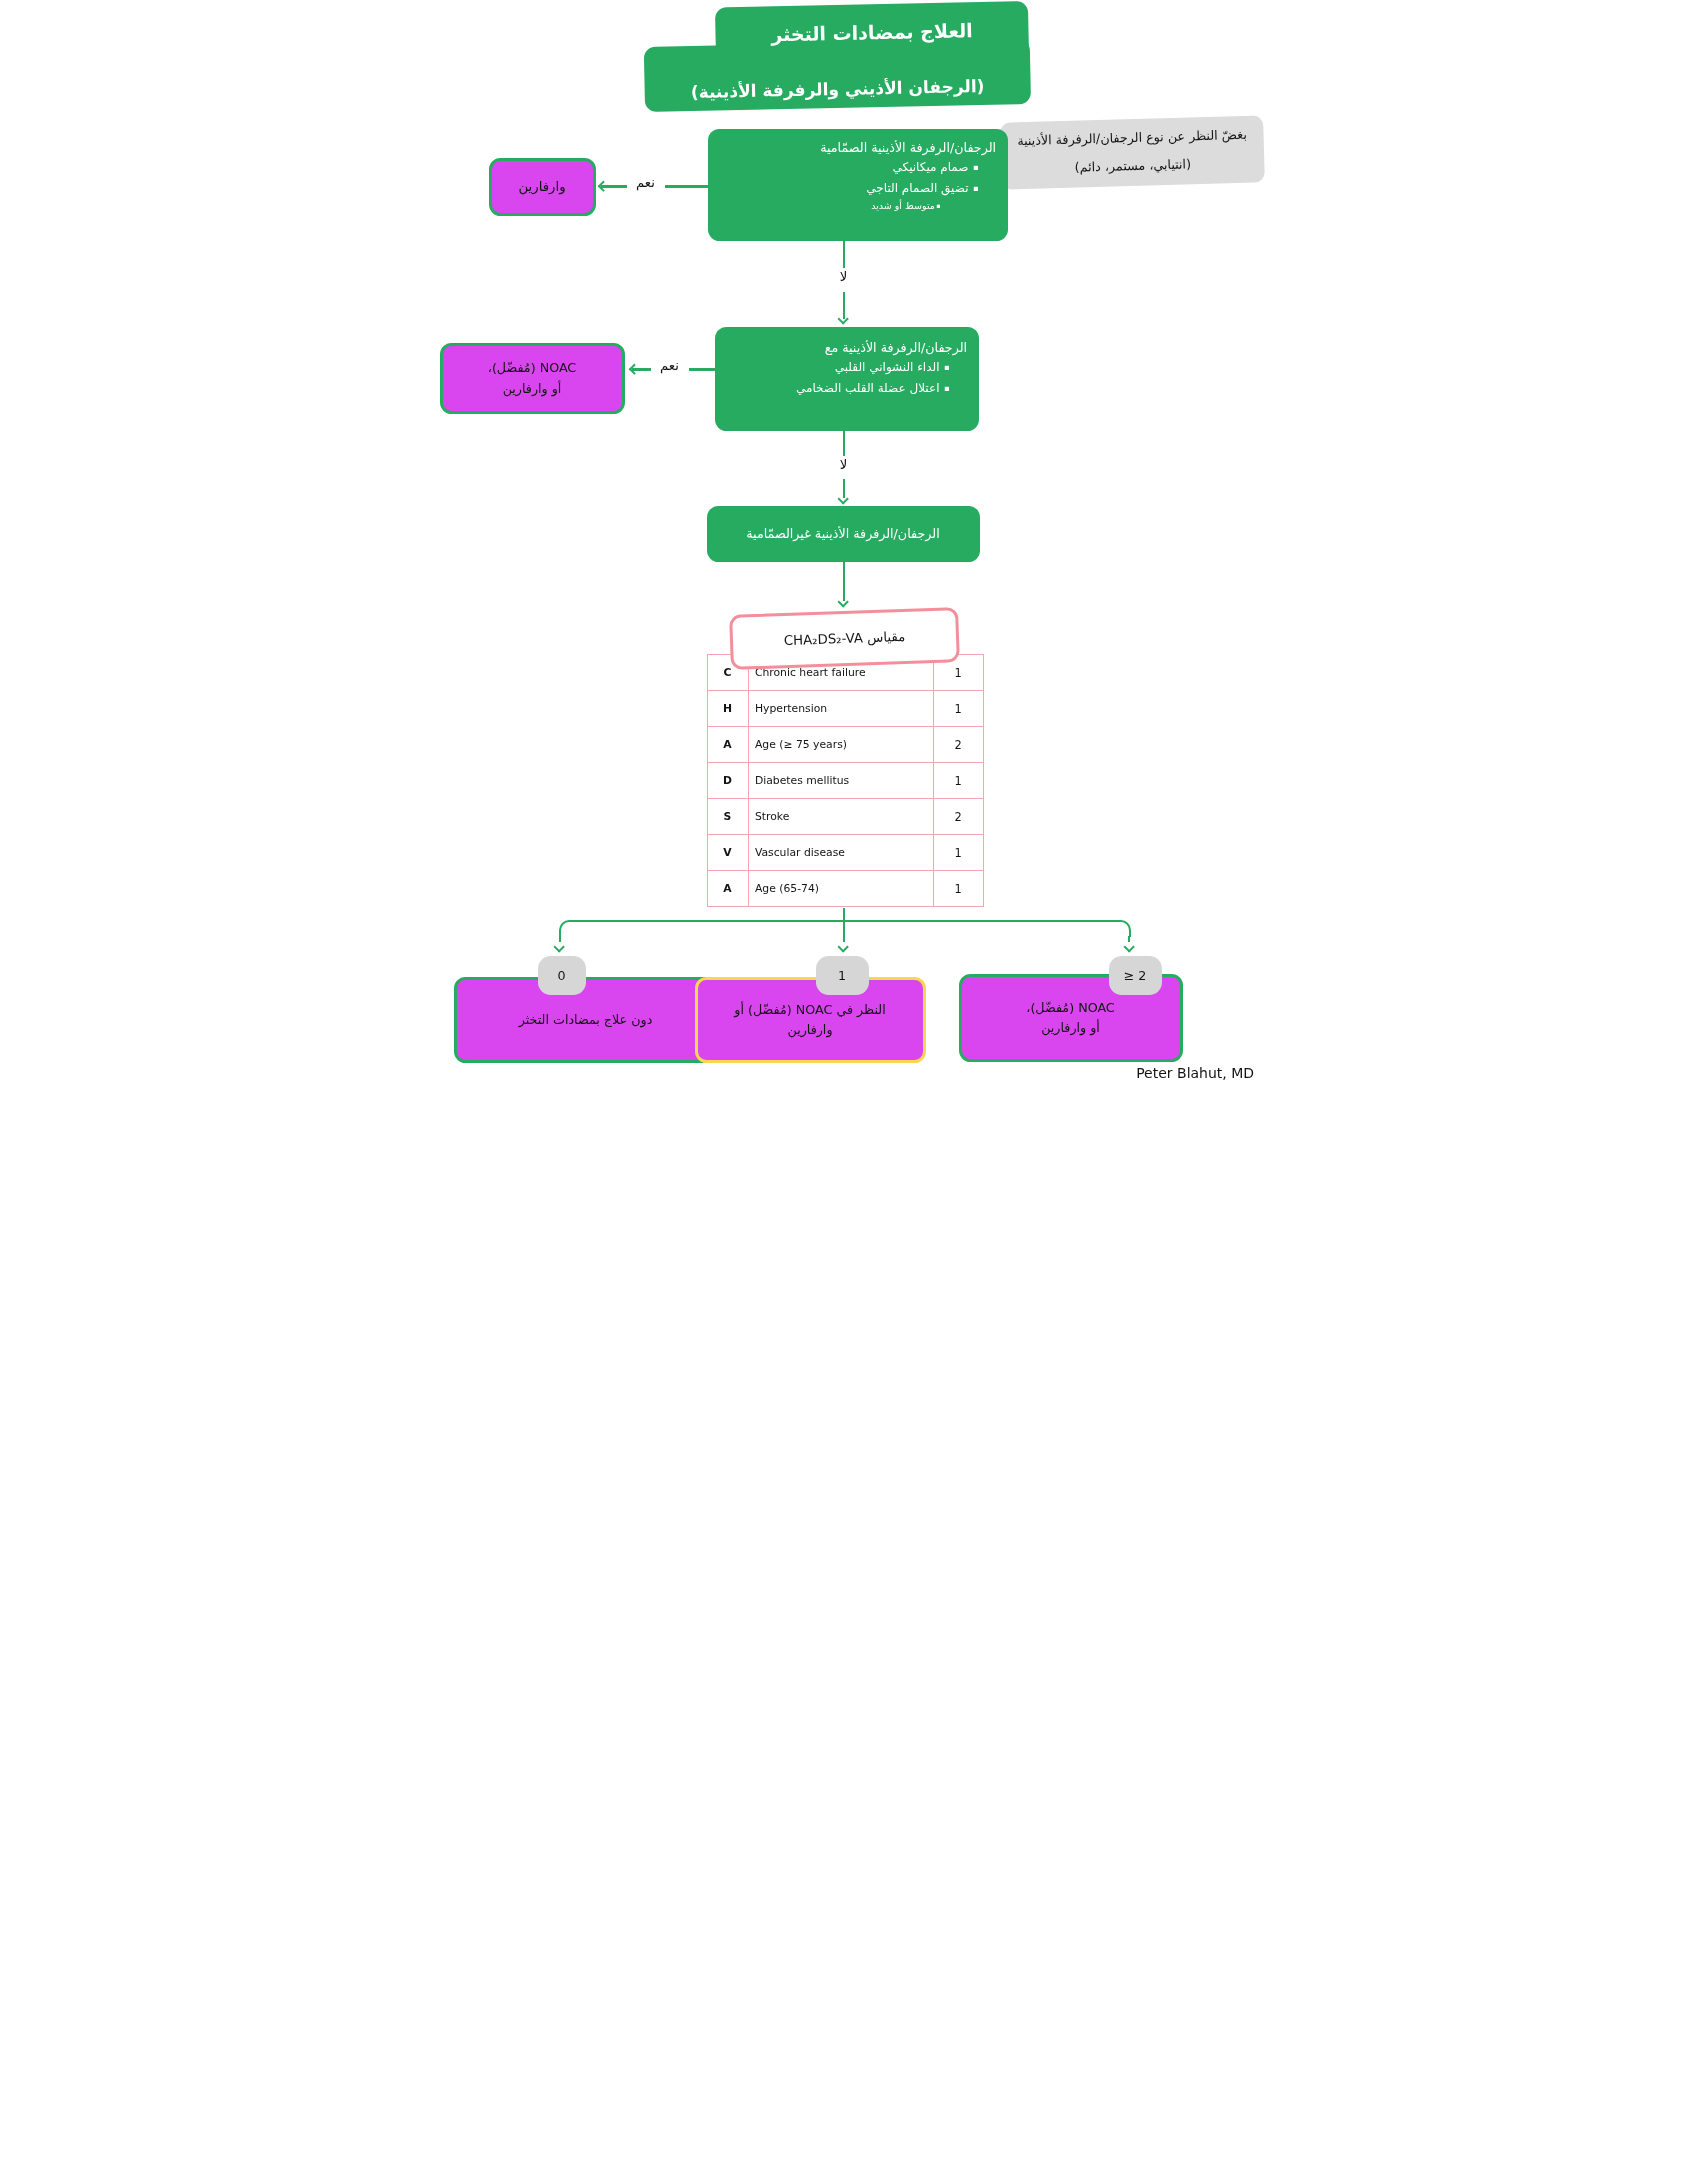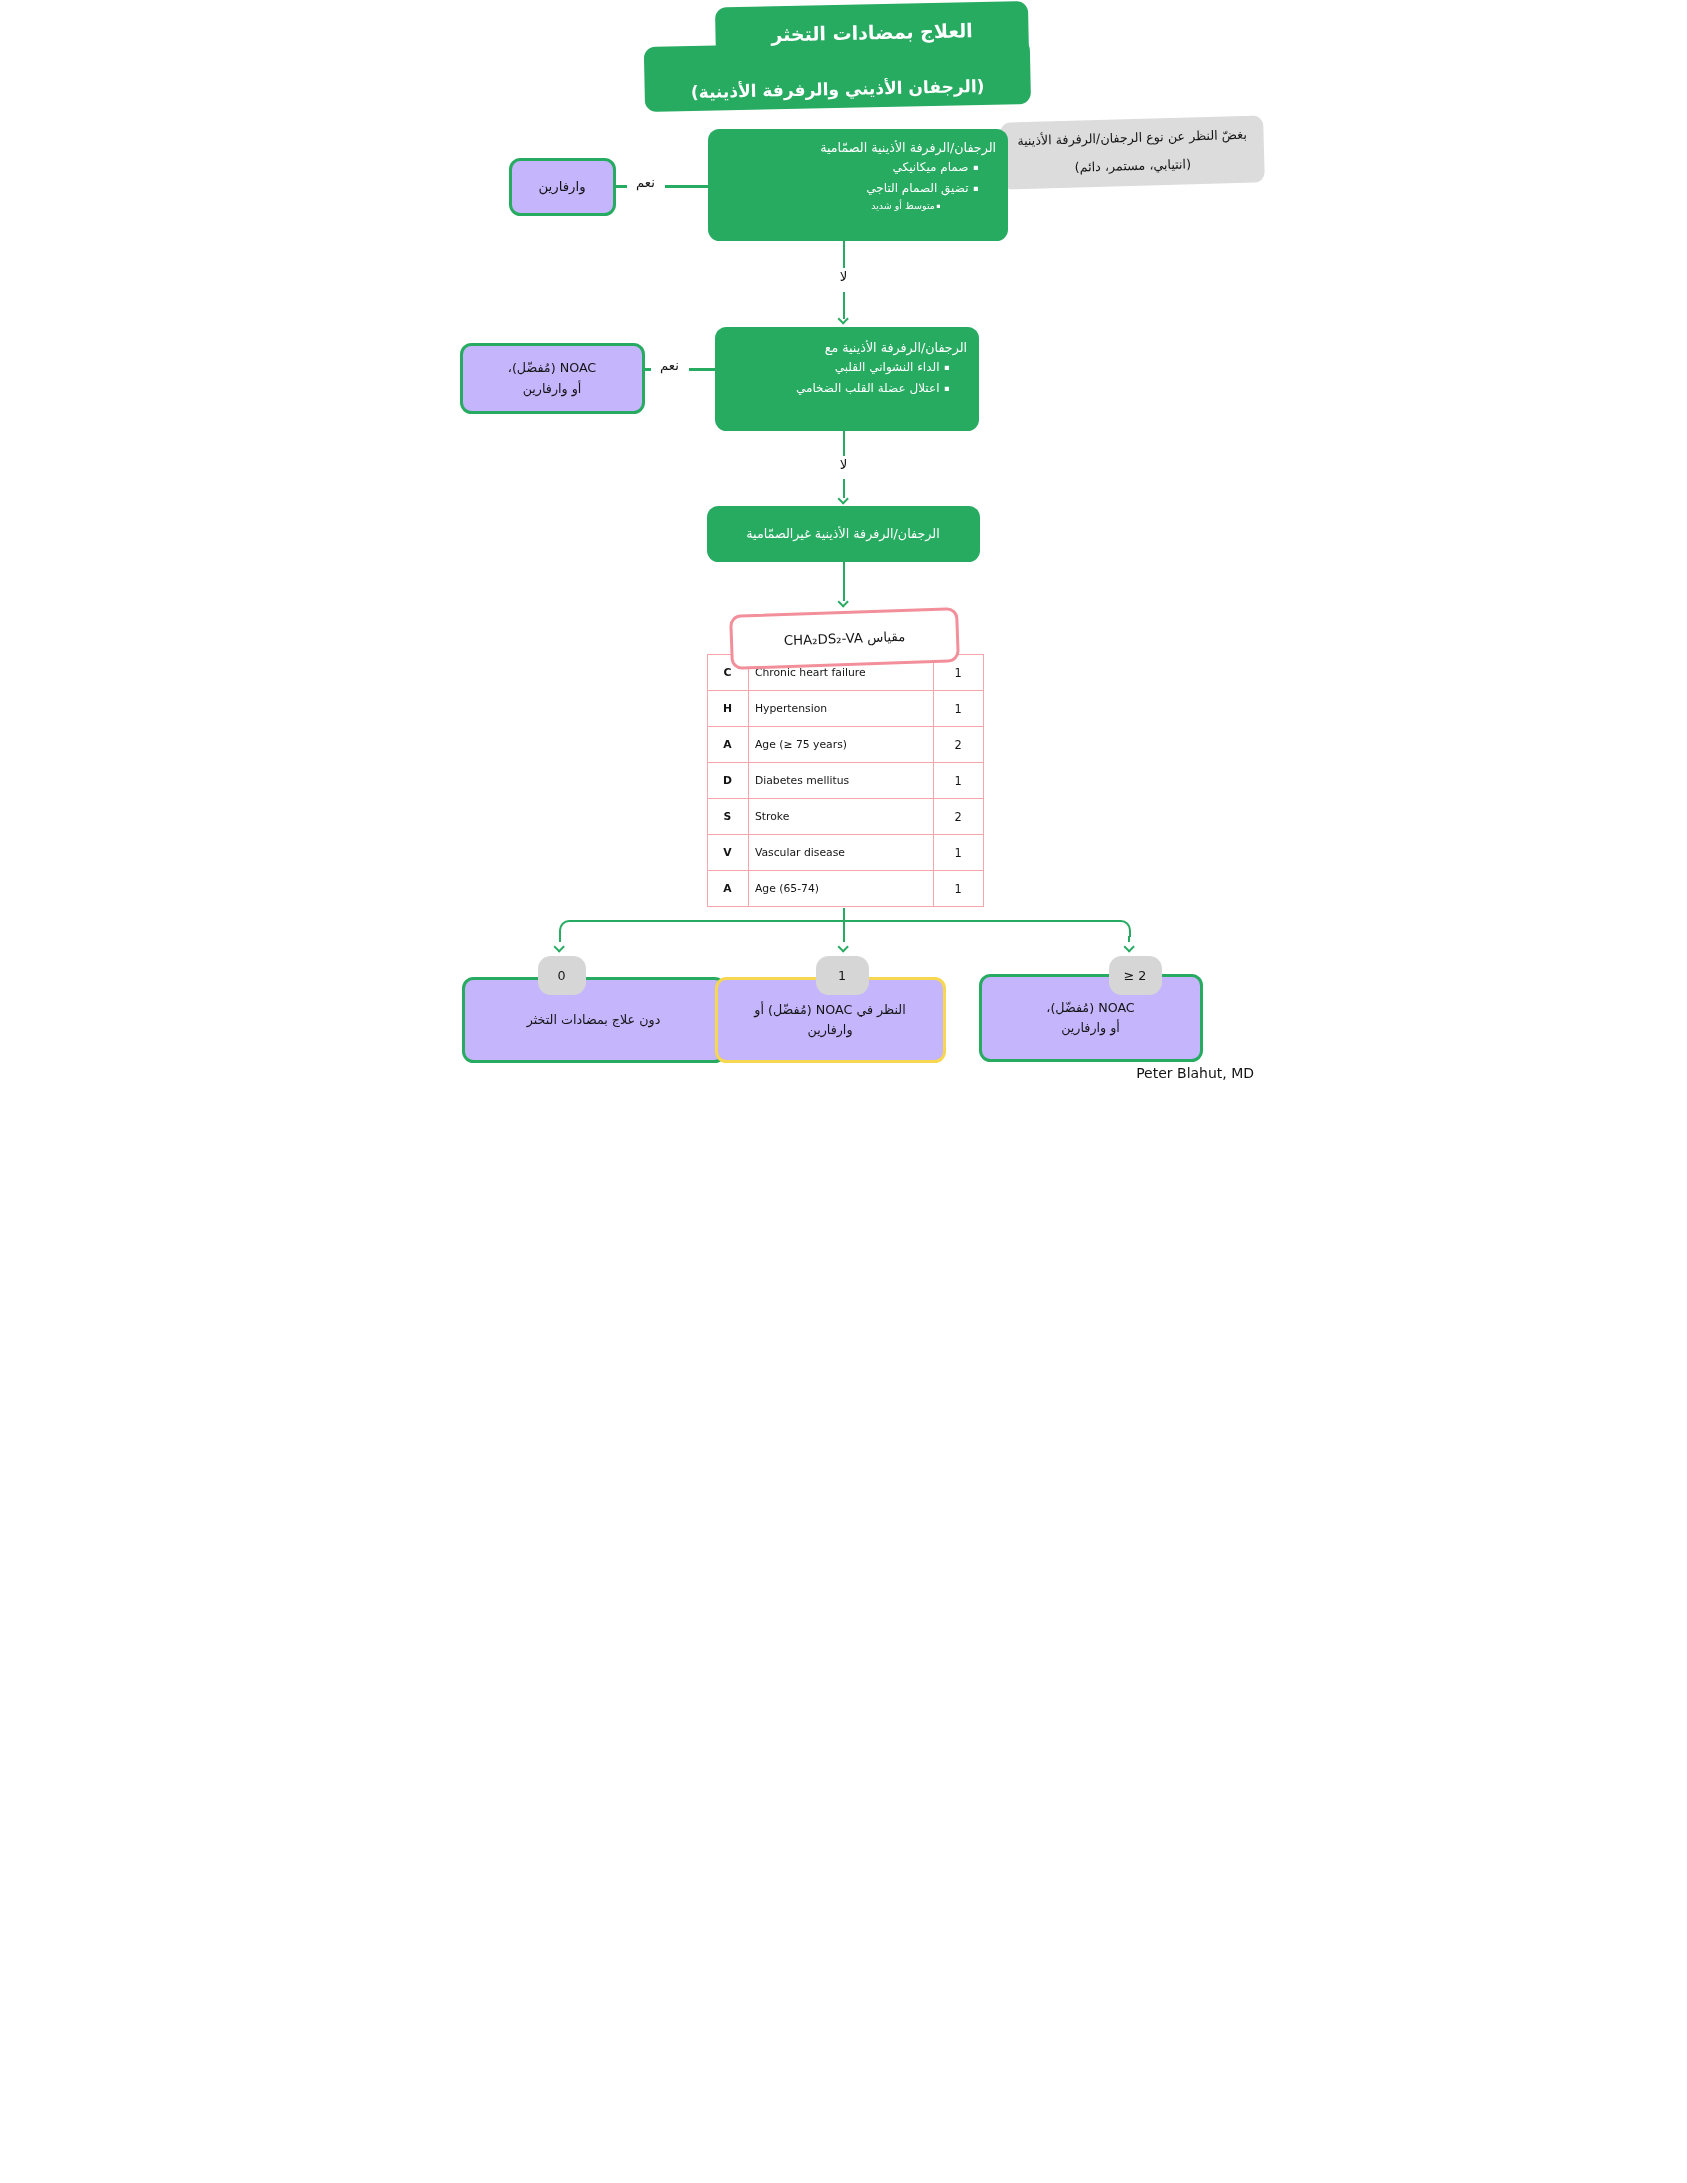"وارفارين" .obox { background: #c4b5fd -> #d946ef; margin-left: 20px -> none }
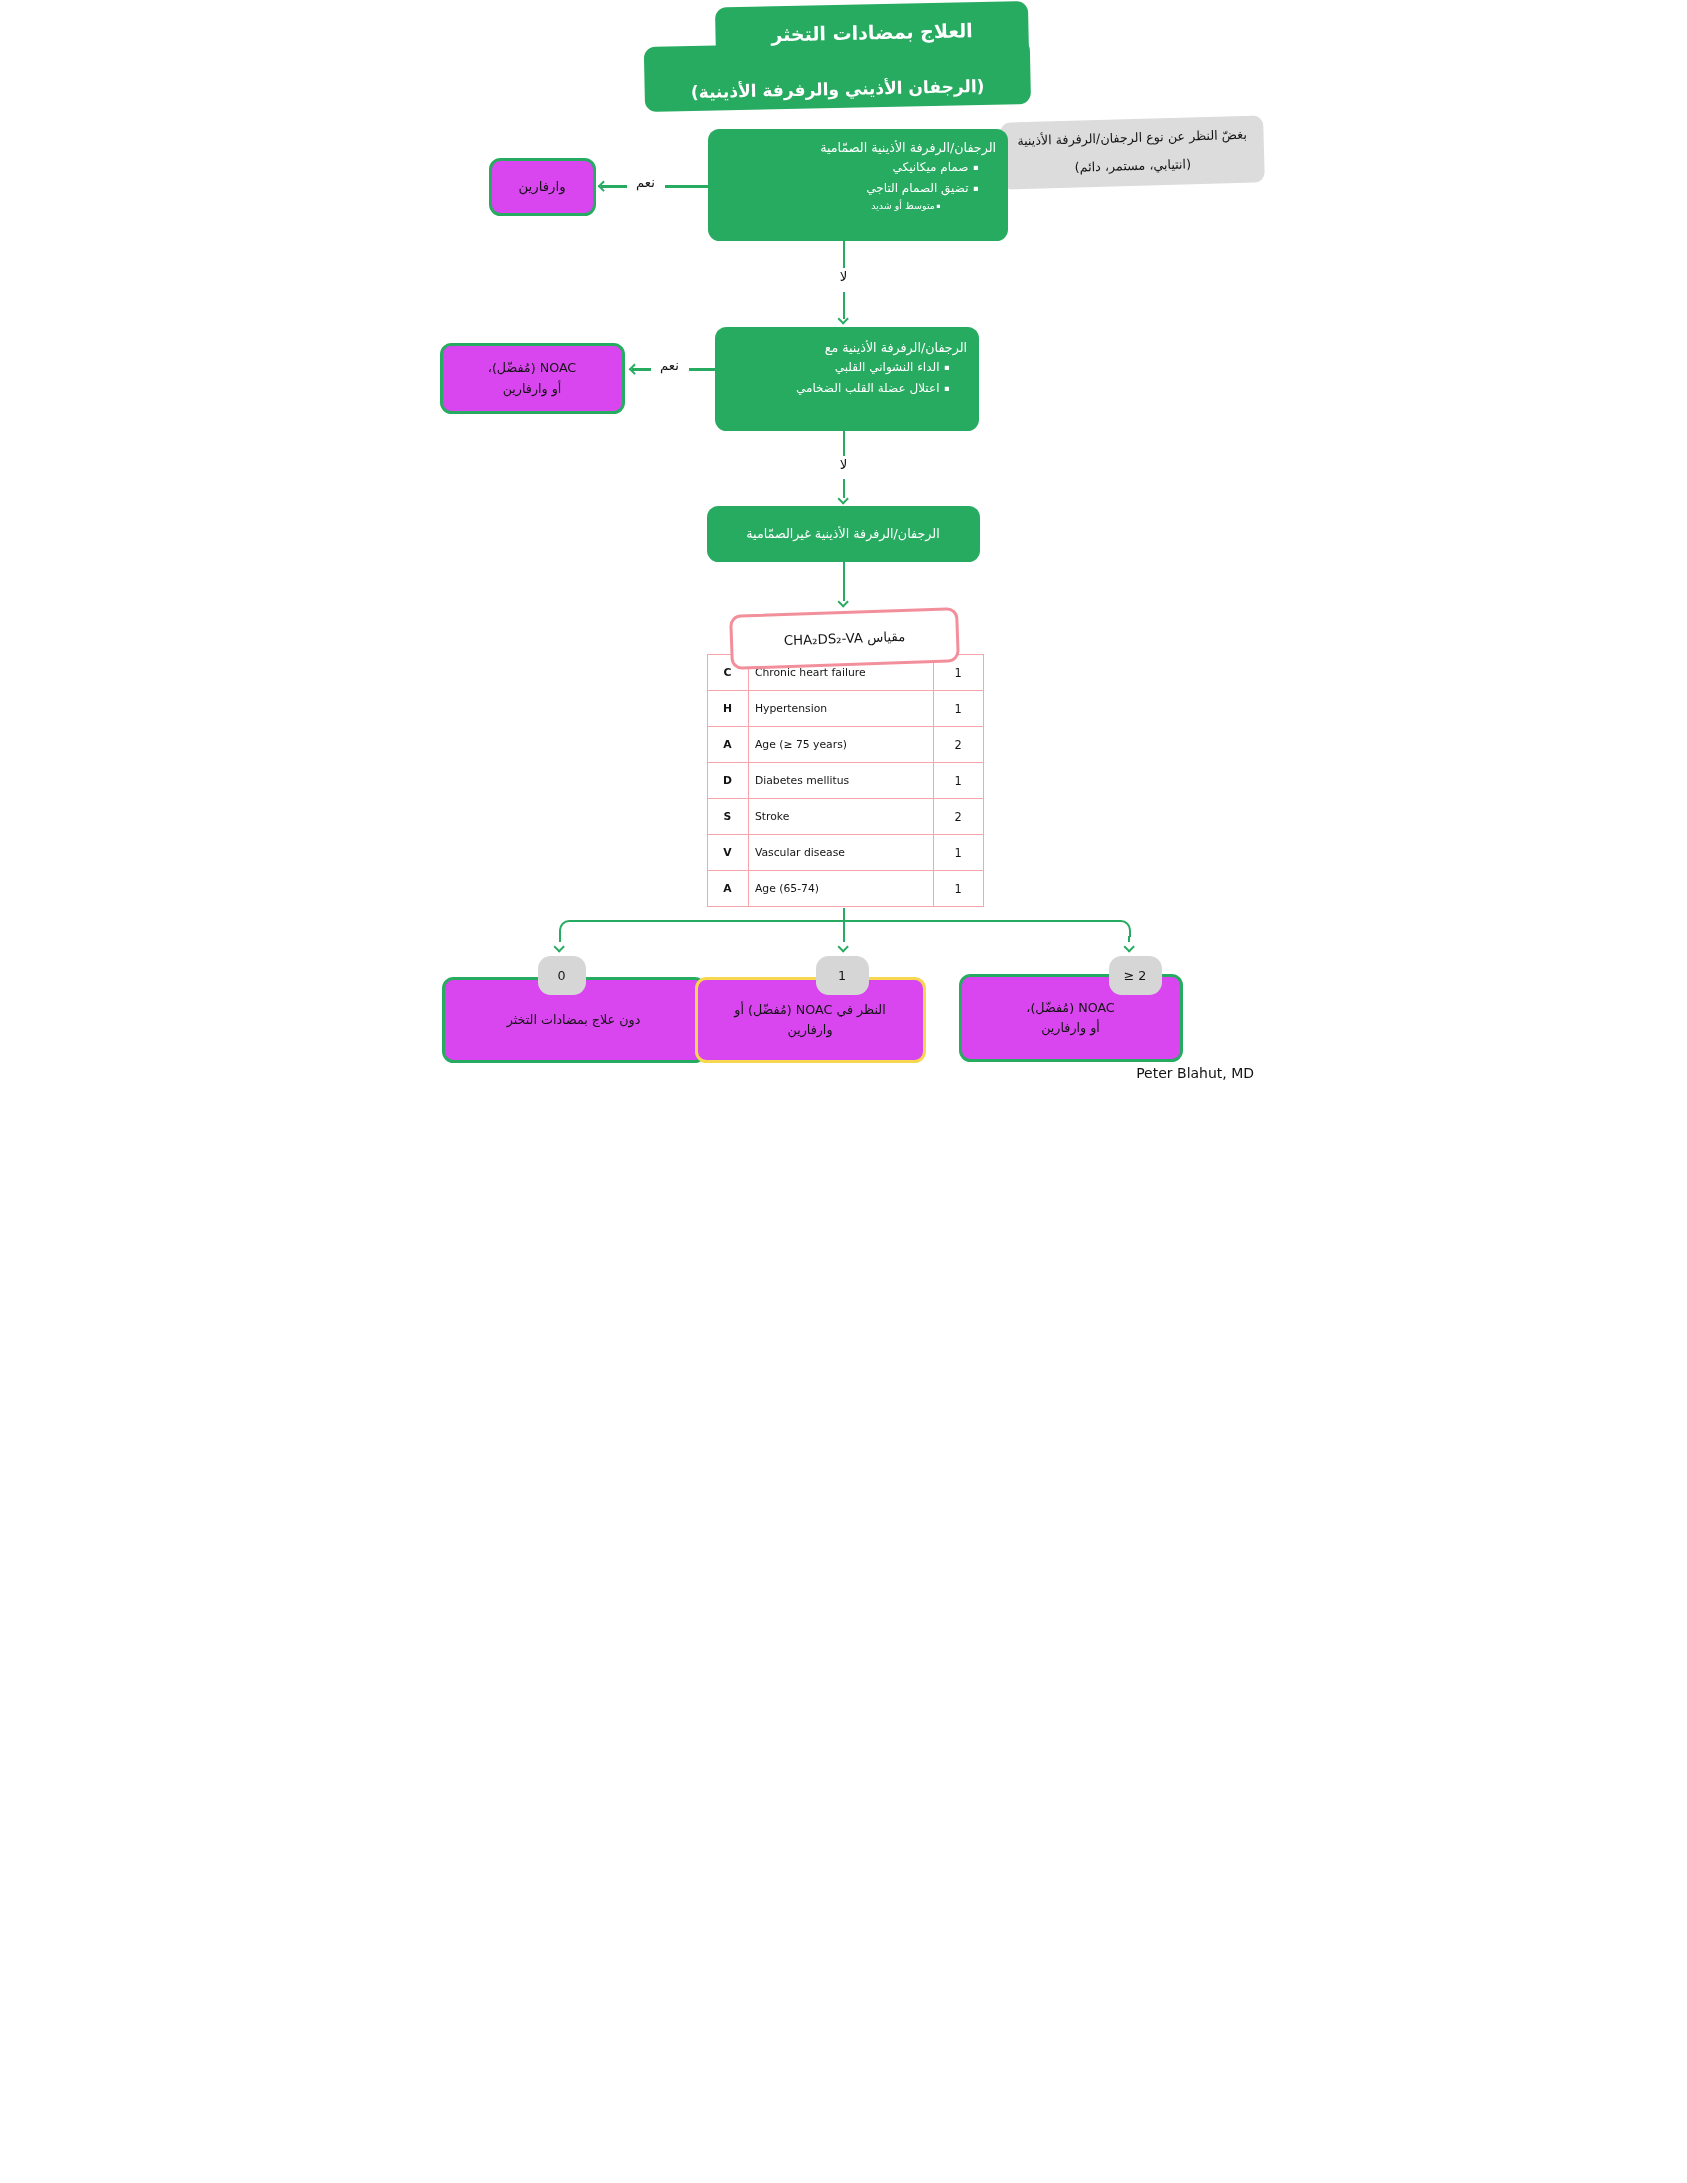"دون علاج بمضادات التخثر" #out-0 { left: 20px -> 32px }
